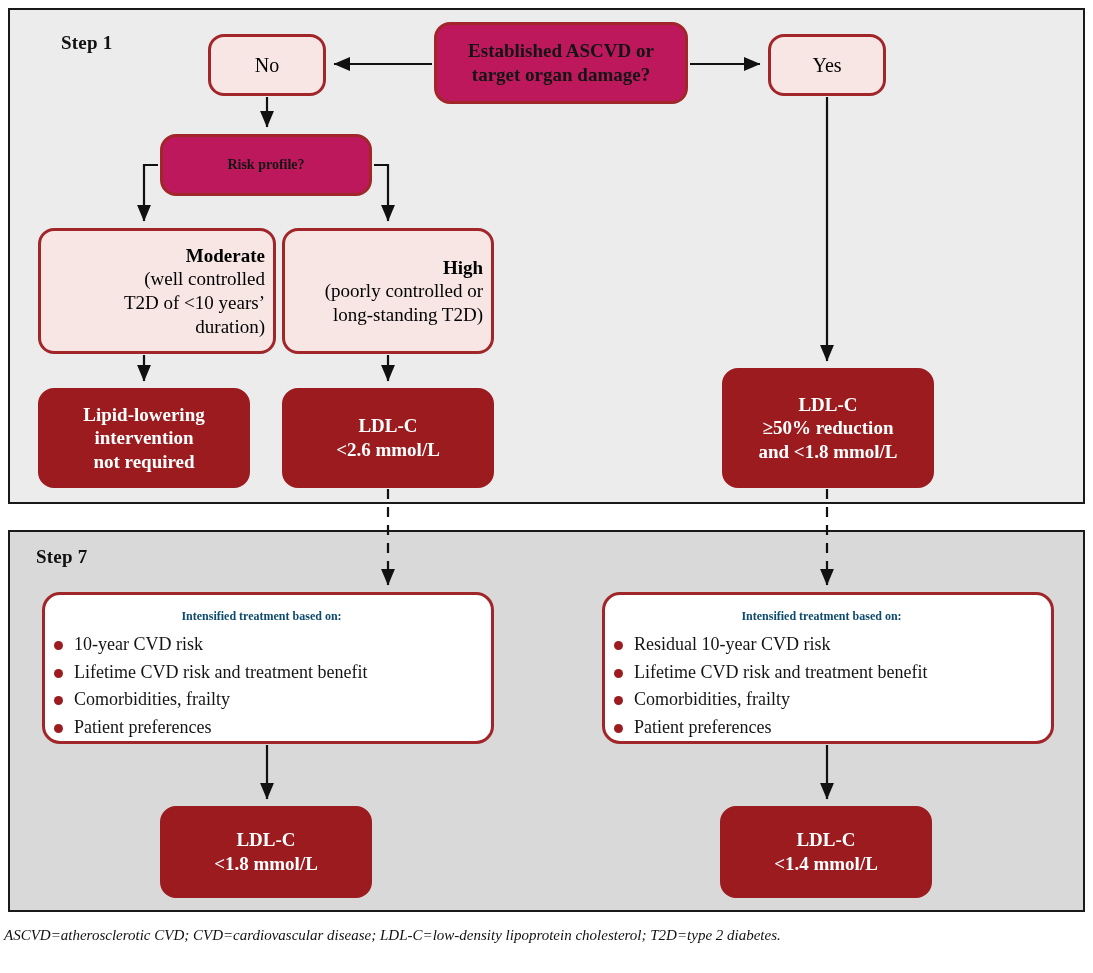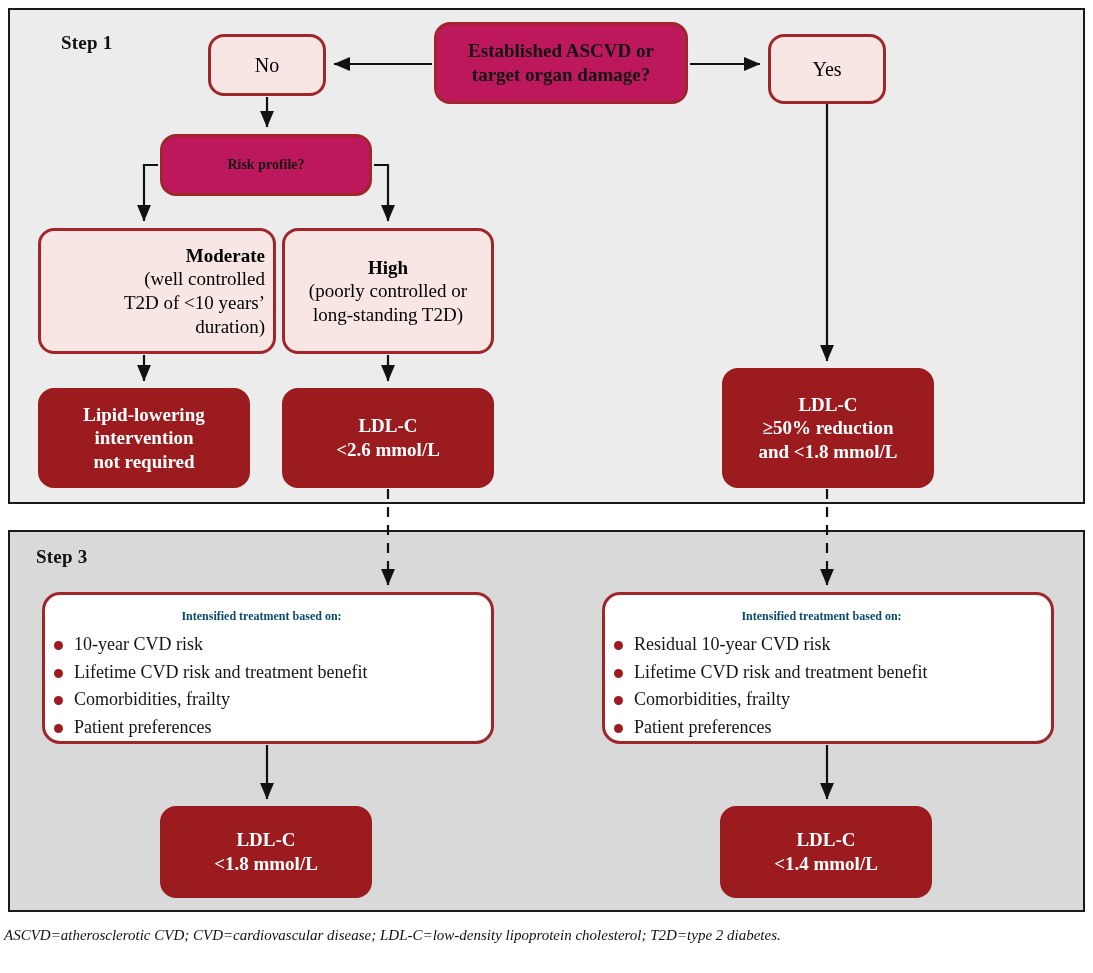"Yes" #node-yes { height: 70px -> 62px }
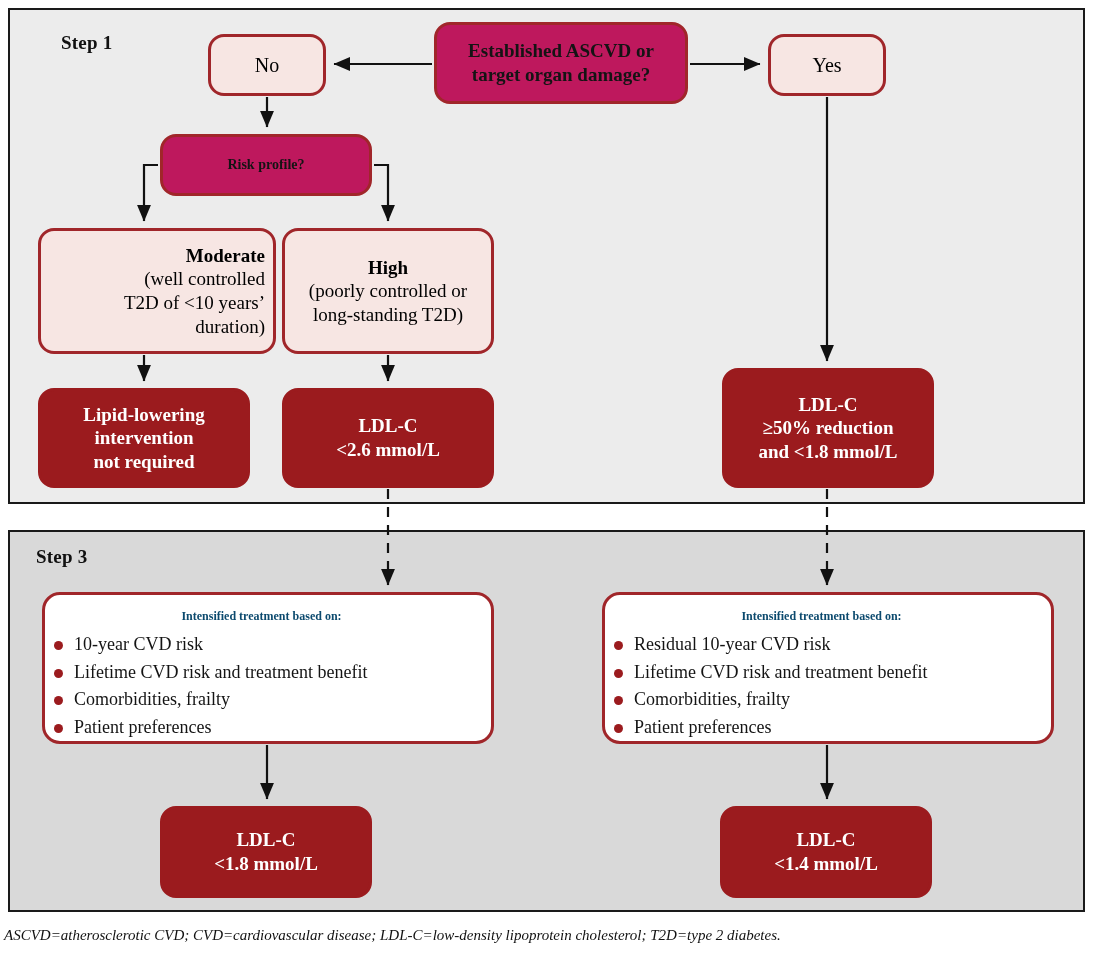"High" #node-high { align-items: none -> flex-end }
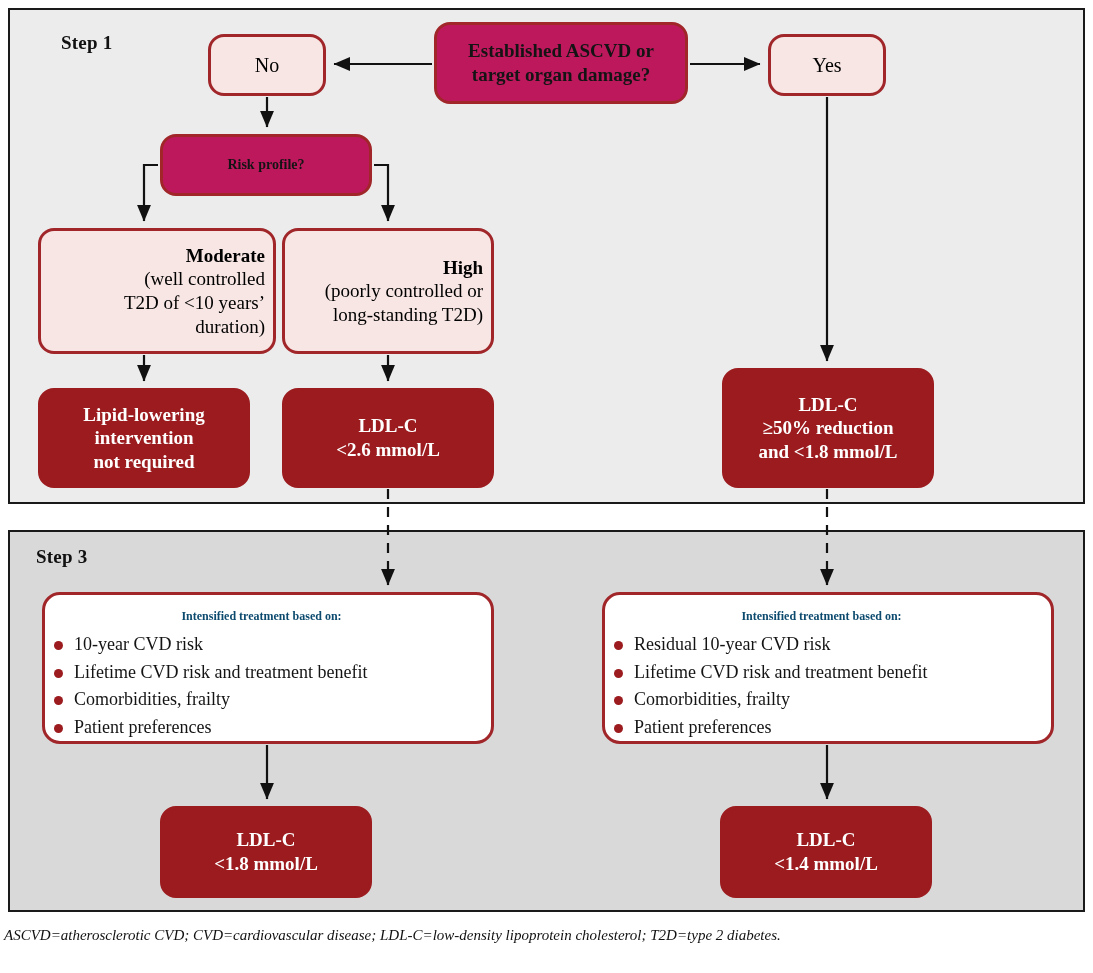"Step 3" div.step-label { text: 3 -> 7 }
